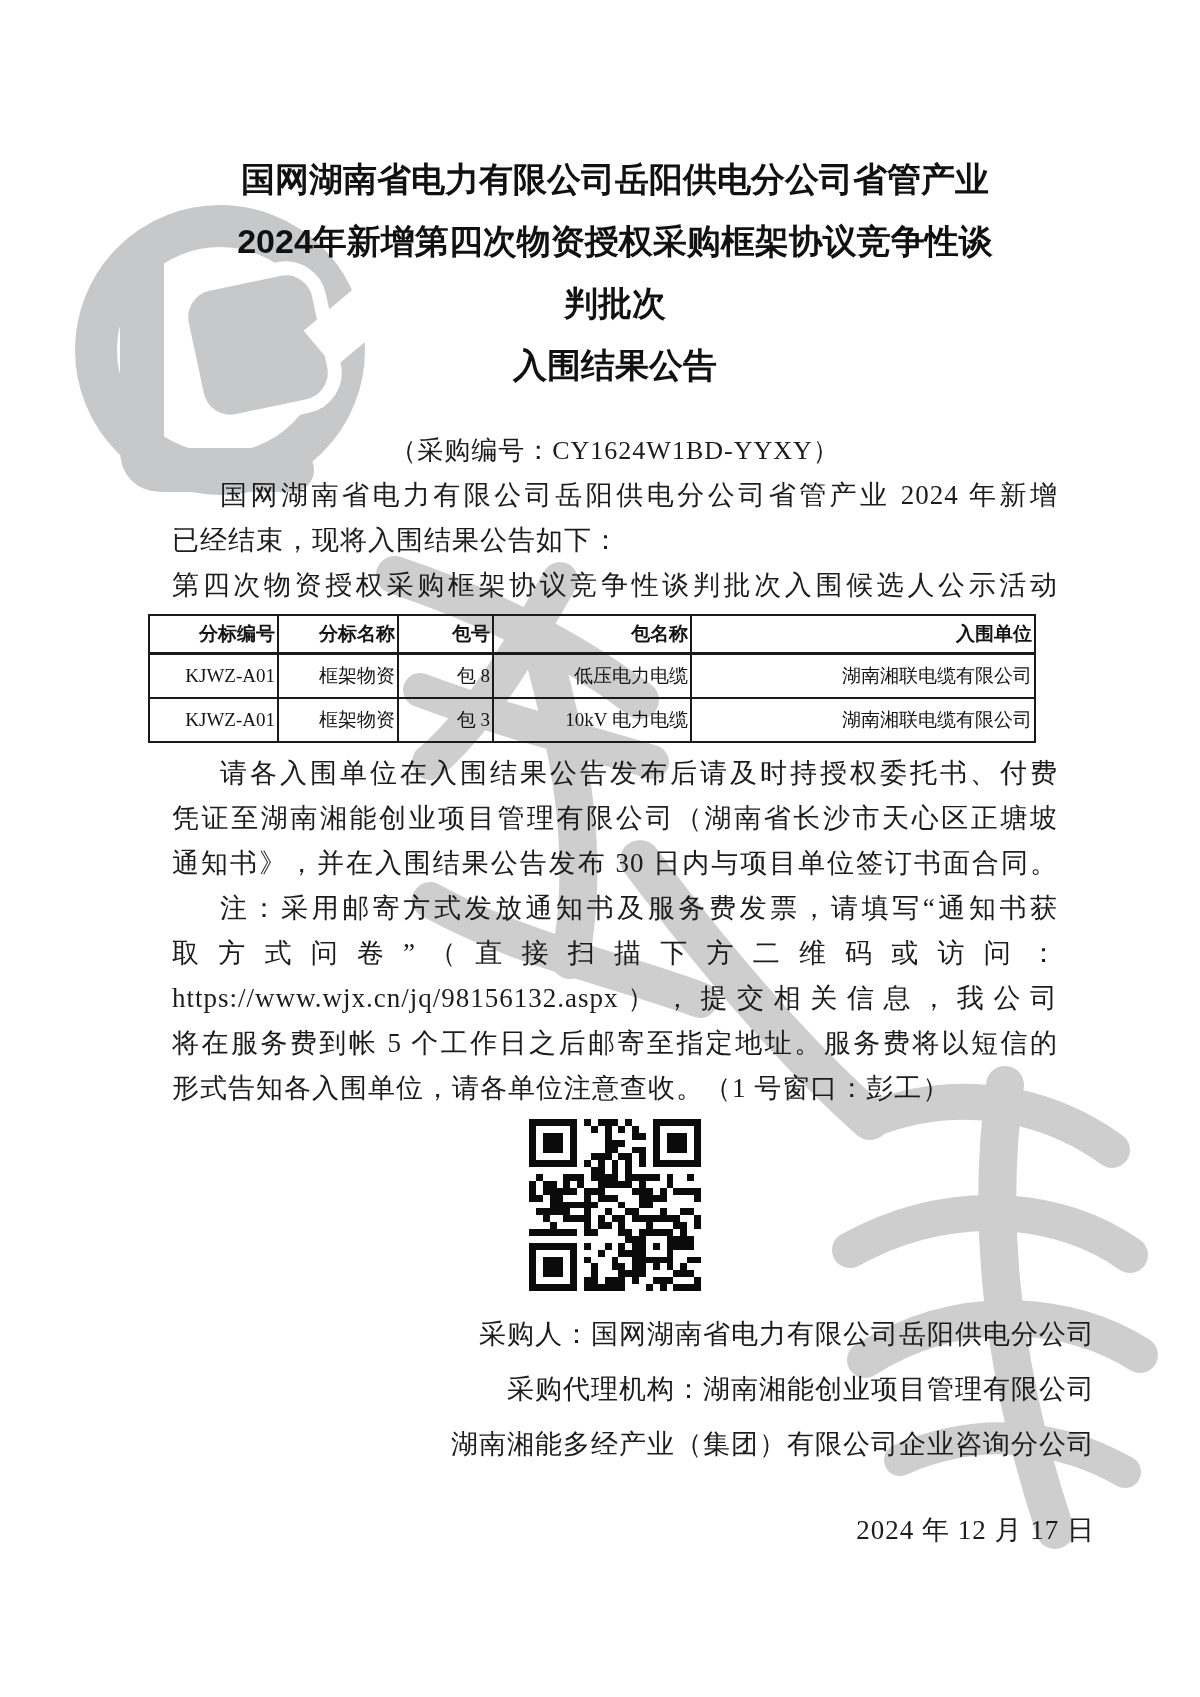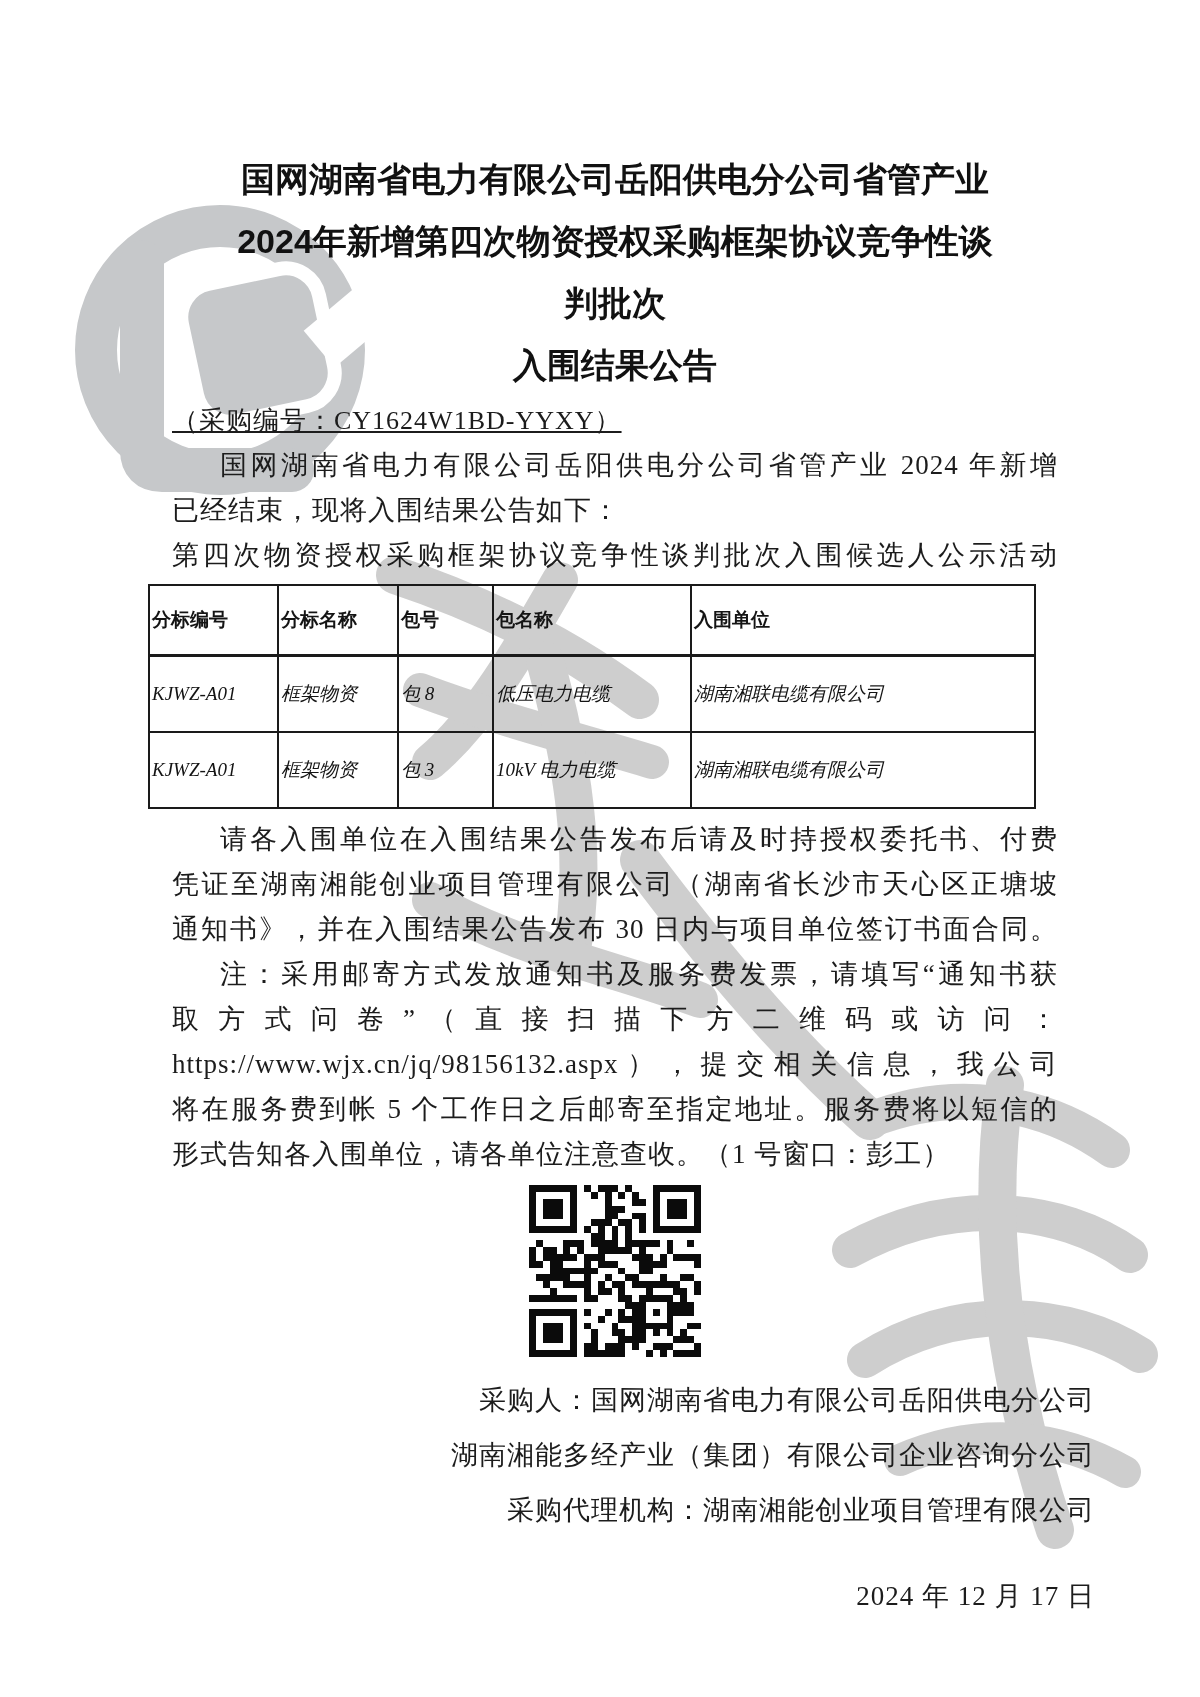"（采购编号：CY1624W1BD-YYXY）" .sub-line { margin-top: 2px -> 32px; text-align: left -> center; text-decoration: underline -> none }
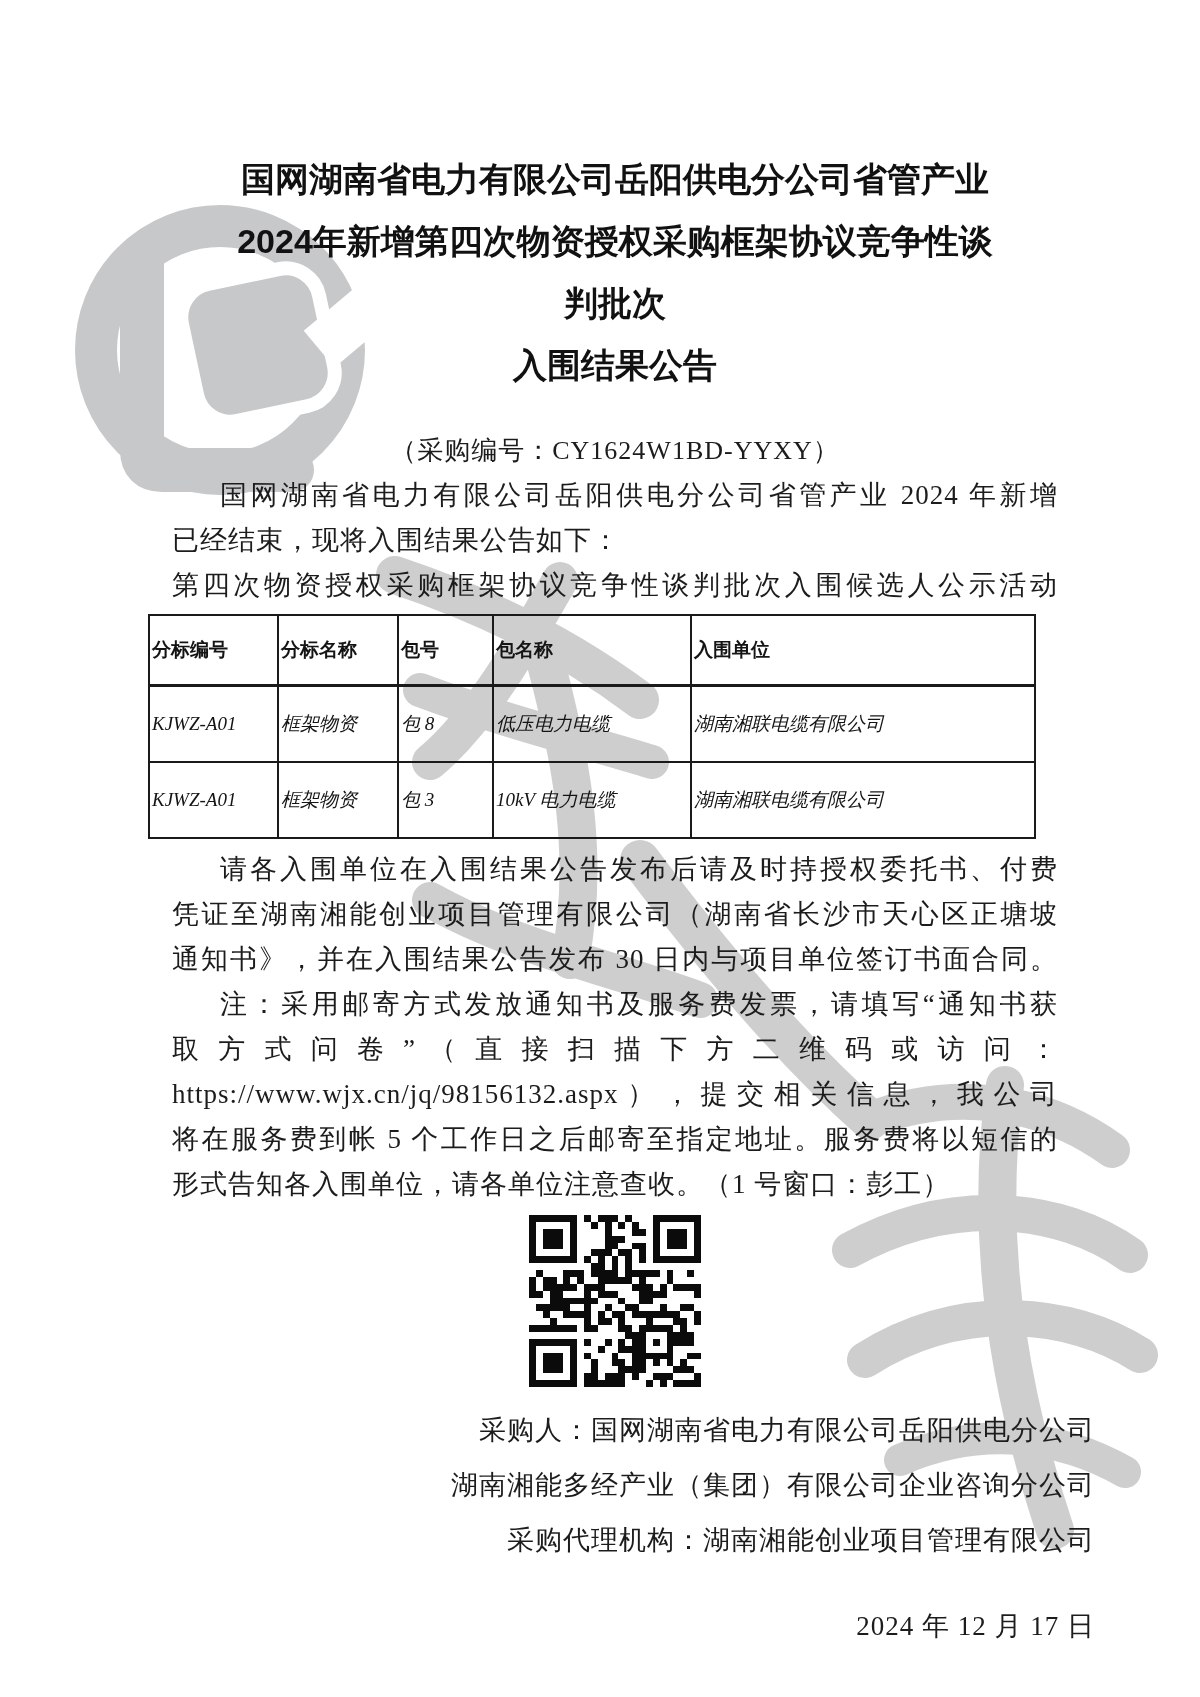"分标编号" table.result-table th,table.result-table td { padding: 16px 2px -> 0 2px; text-align: left -> right }
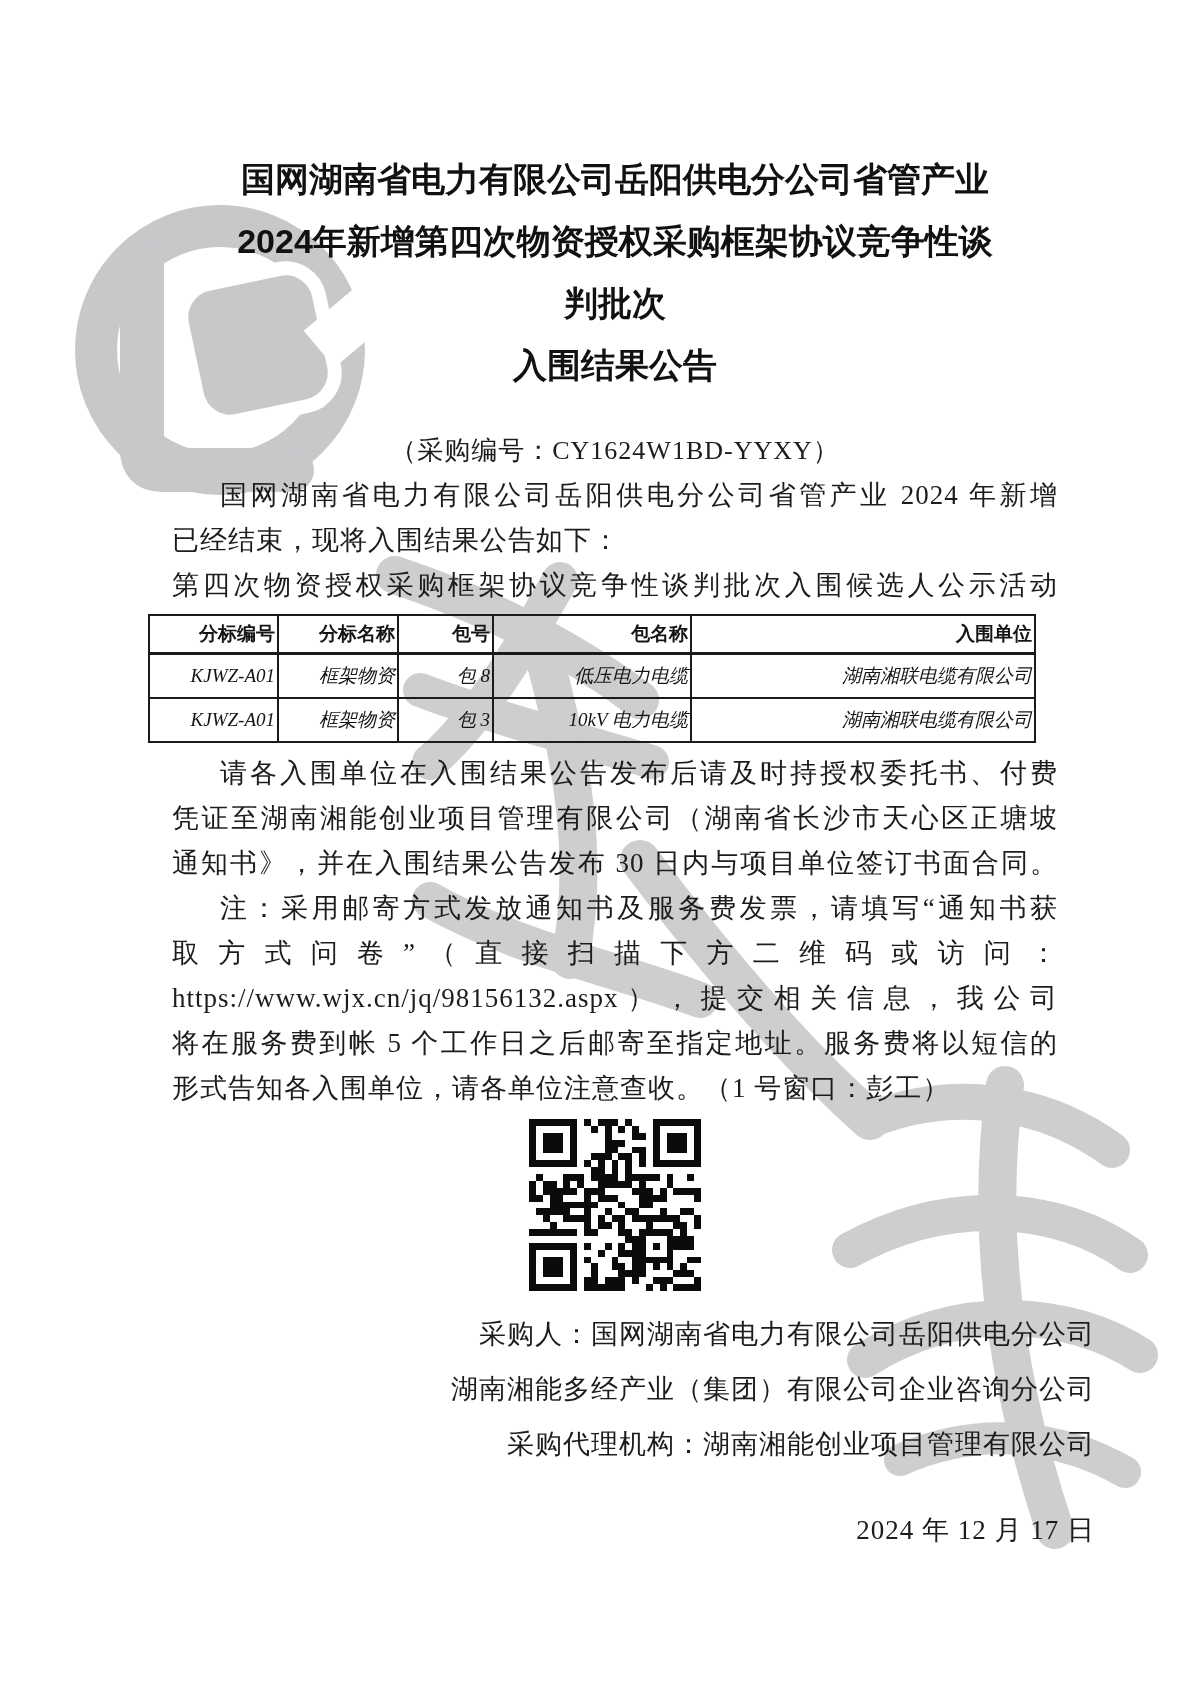"KJWZ-A01" table.result-table td { font-style: italic -> none }
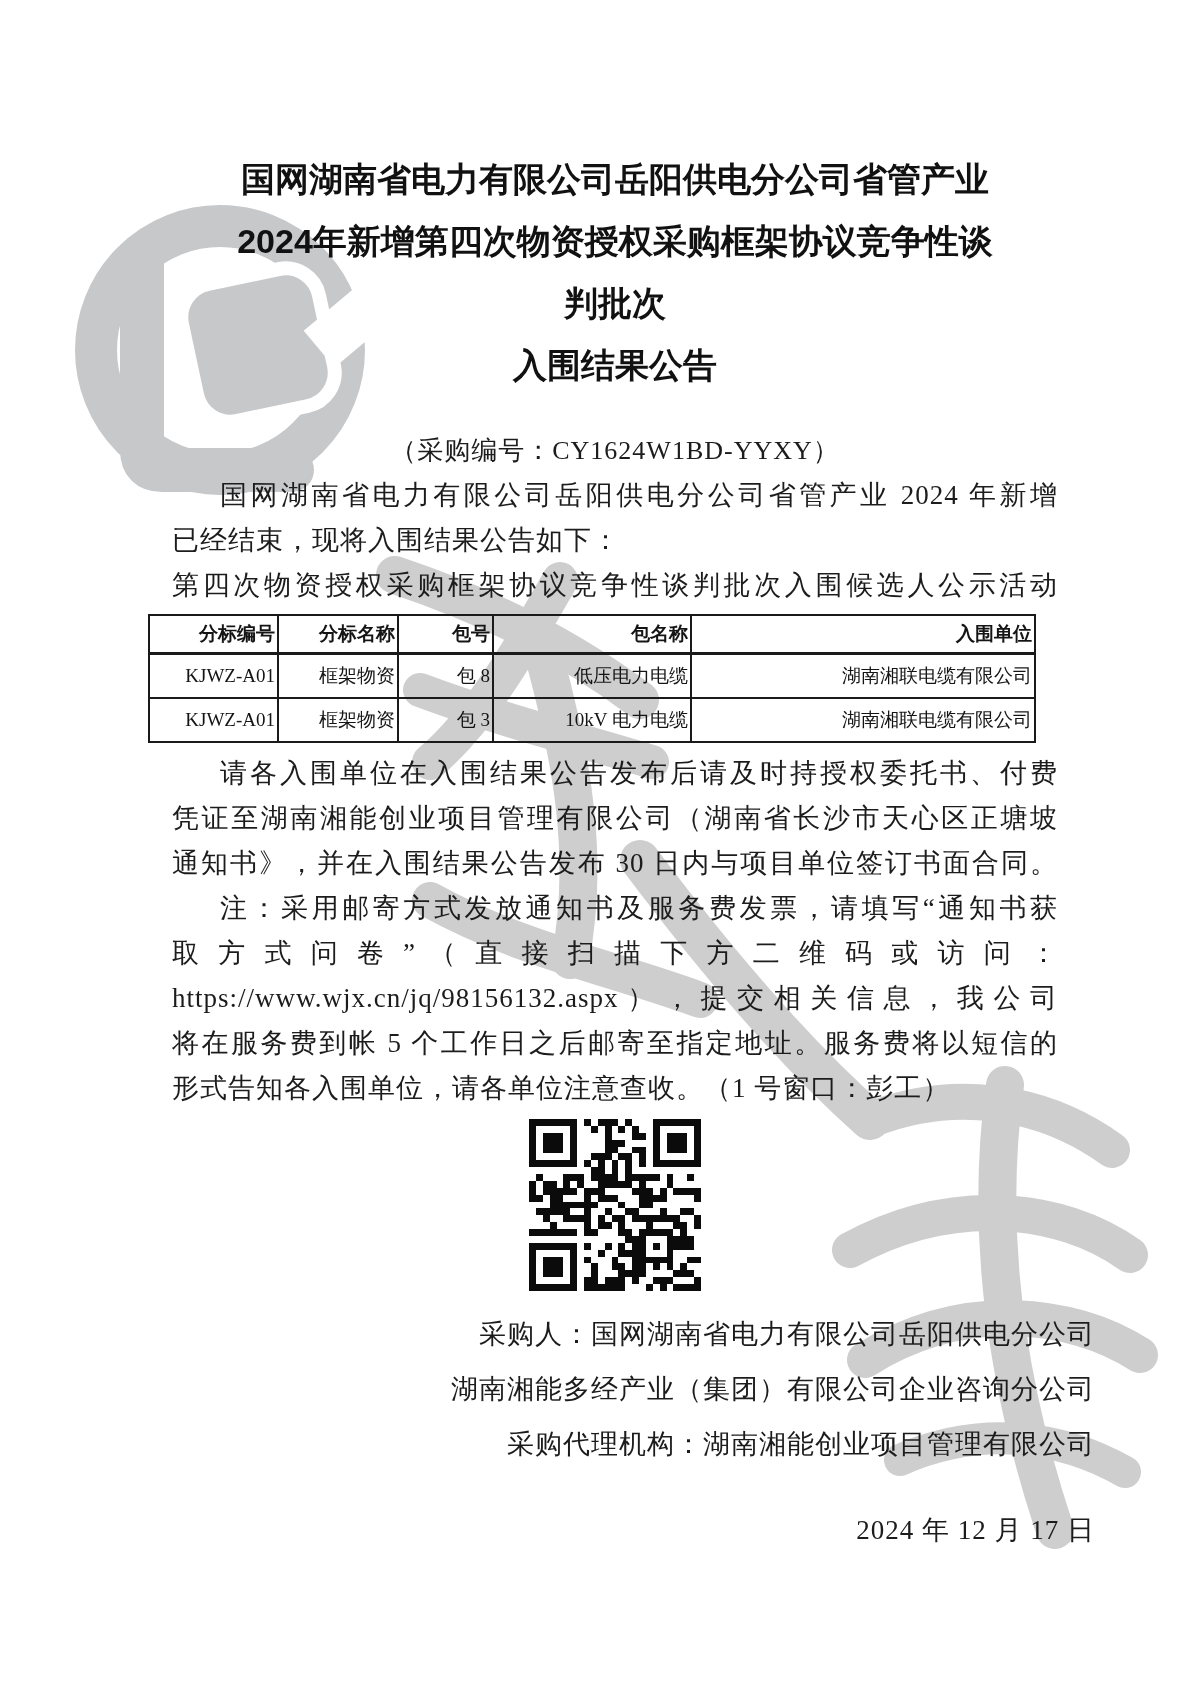"湖南湘能多经产业（集团）有限公司企业咨询分公司" div.footer-line { order: before "采购代理机构：湖南湘能创业项目管理有限公司" -> after "采购代理机构：湖南湘能创业项目管理有限公司" }
